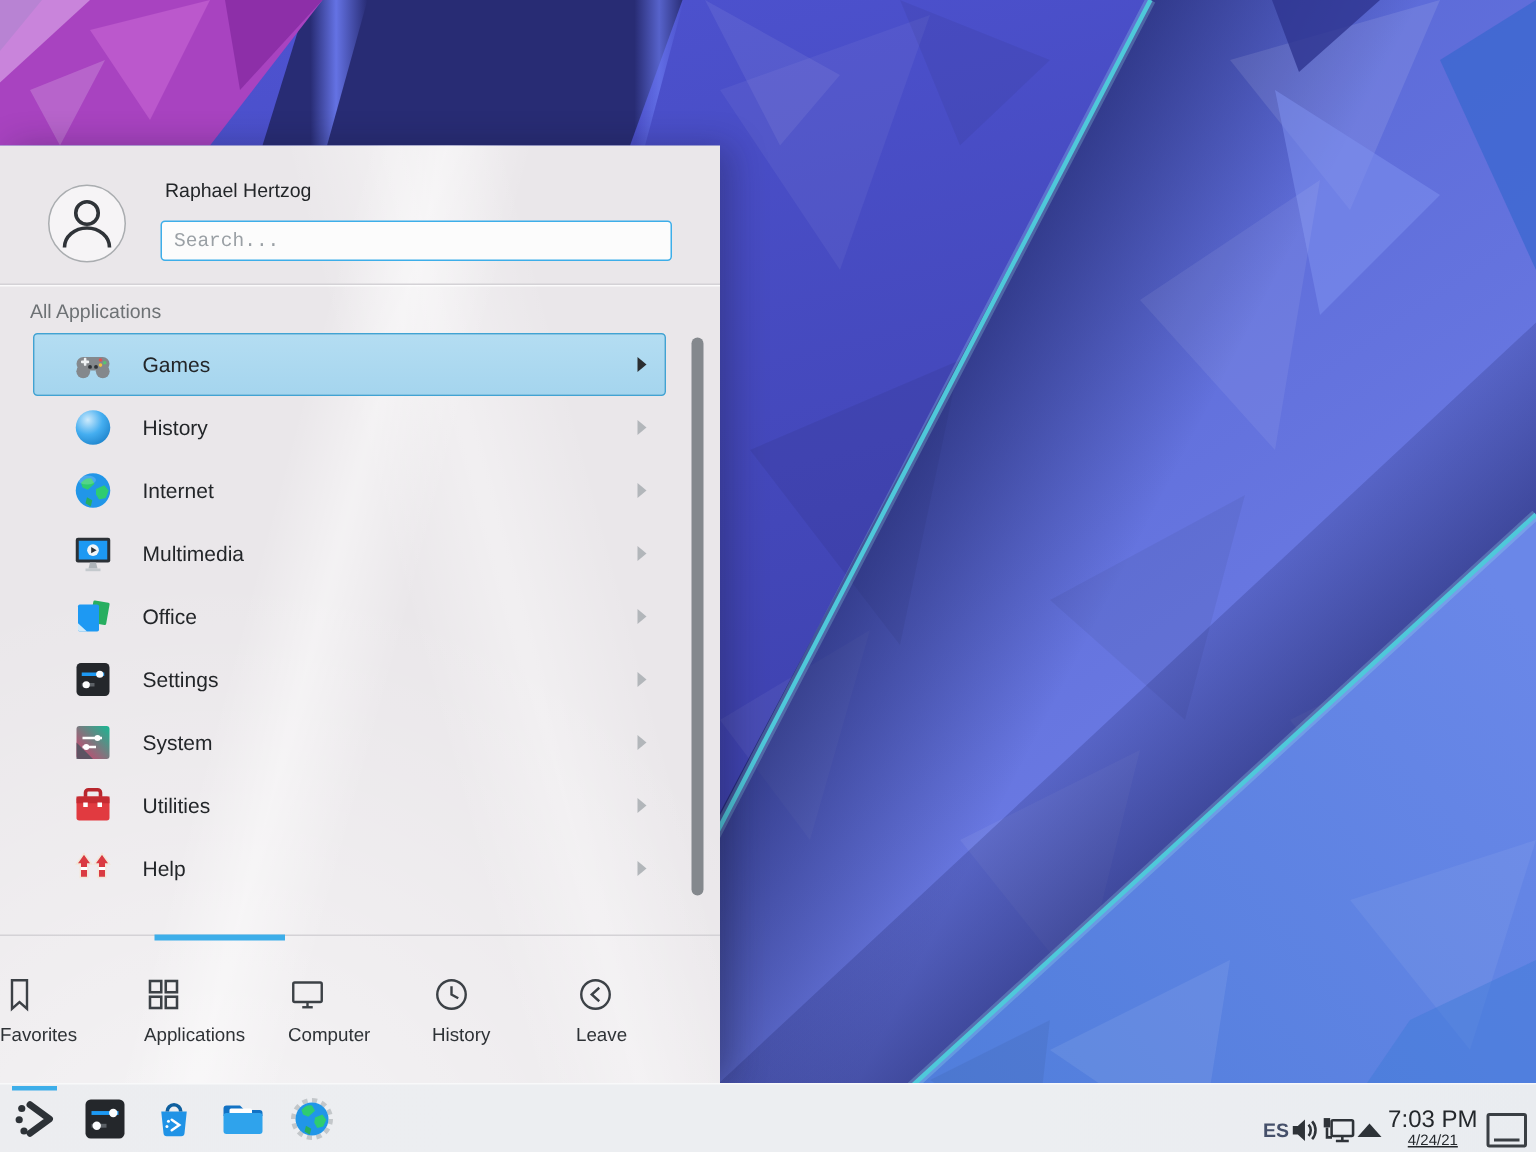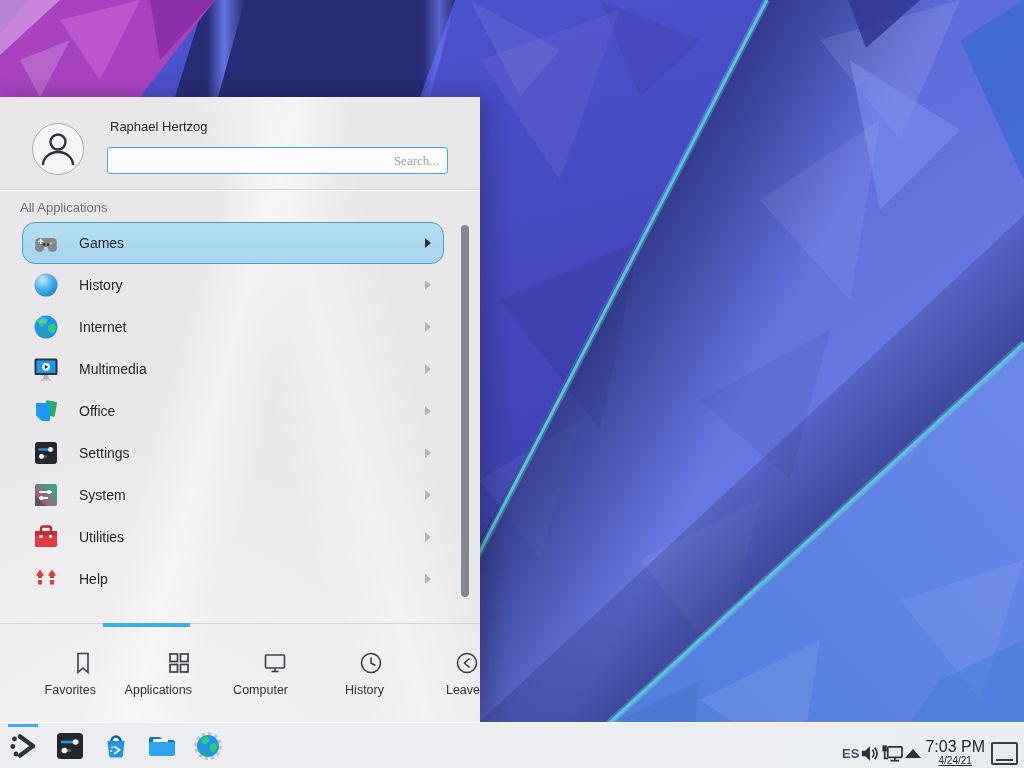"Search..." .search { font-family: Liberation Serif, serif -> Liberation Mono, monospace; text-align: right -> none }
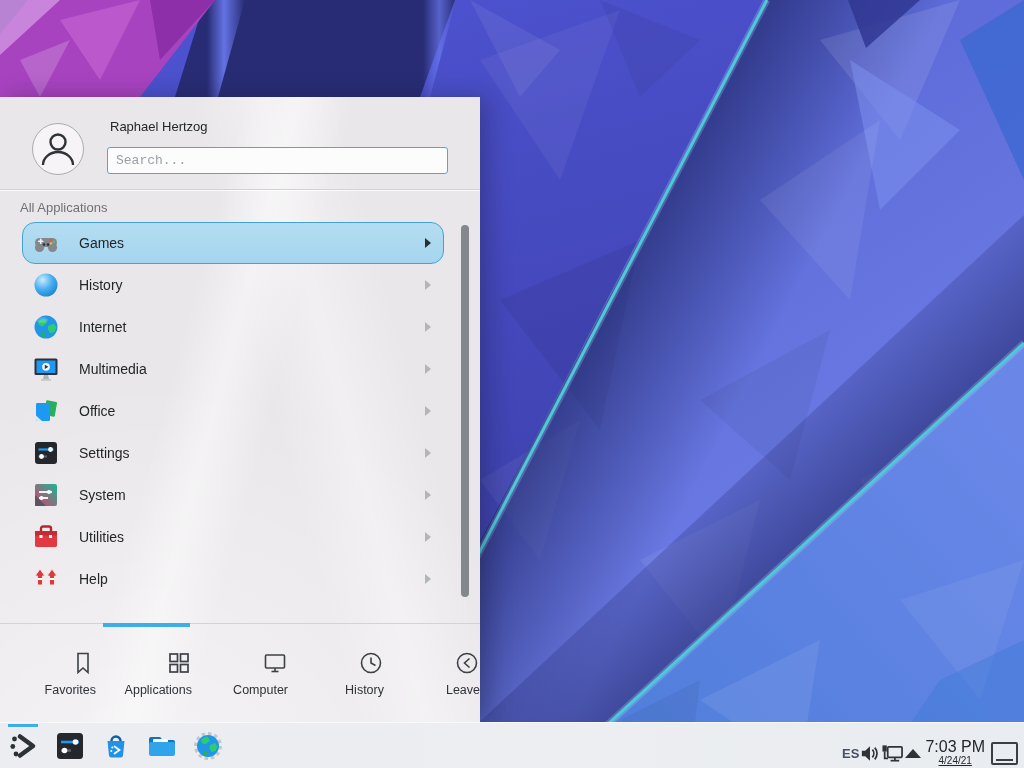"Games" .menu-item { border-radius: 13px -> 3px; padding-left: 9px -> 25px }
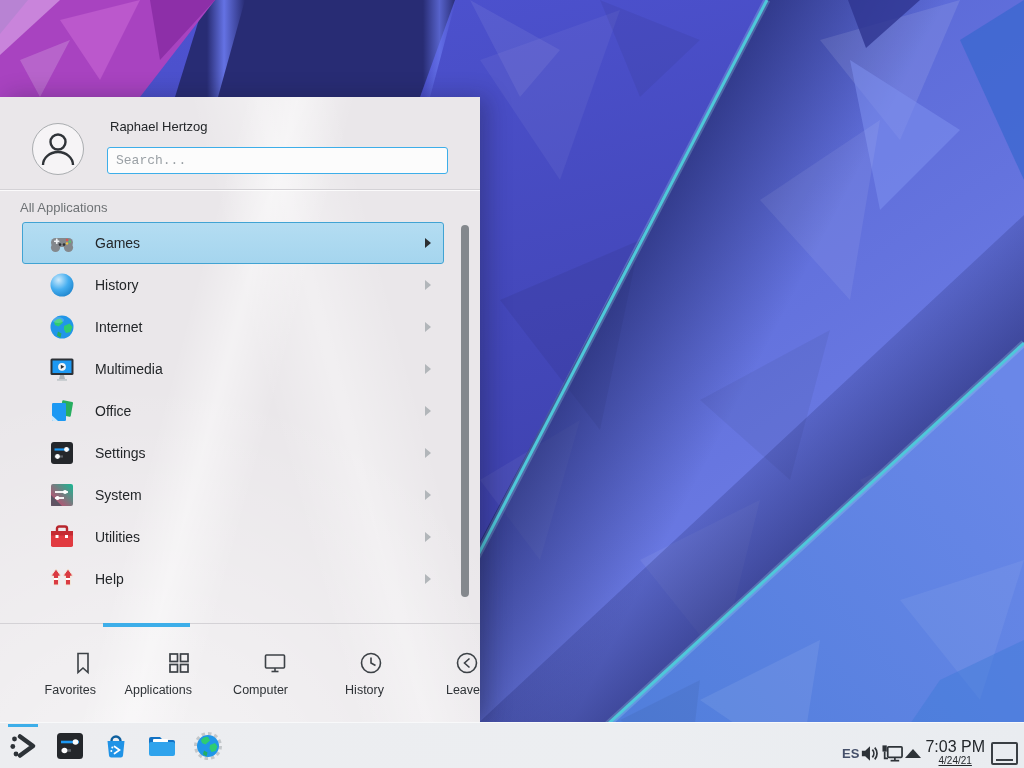"Favorites" .f-tab { align-items: flex-end -> flex-start }
